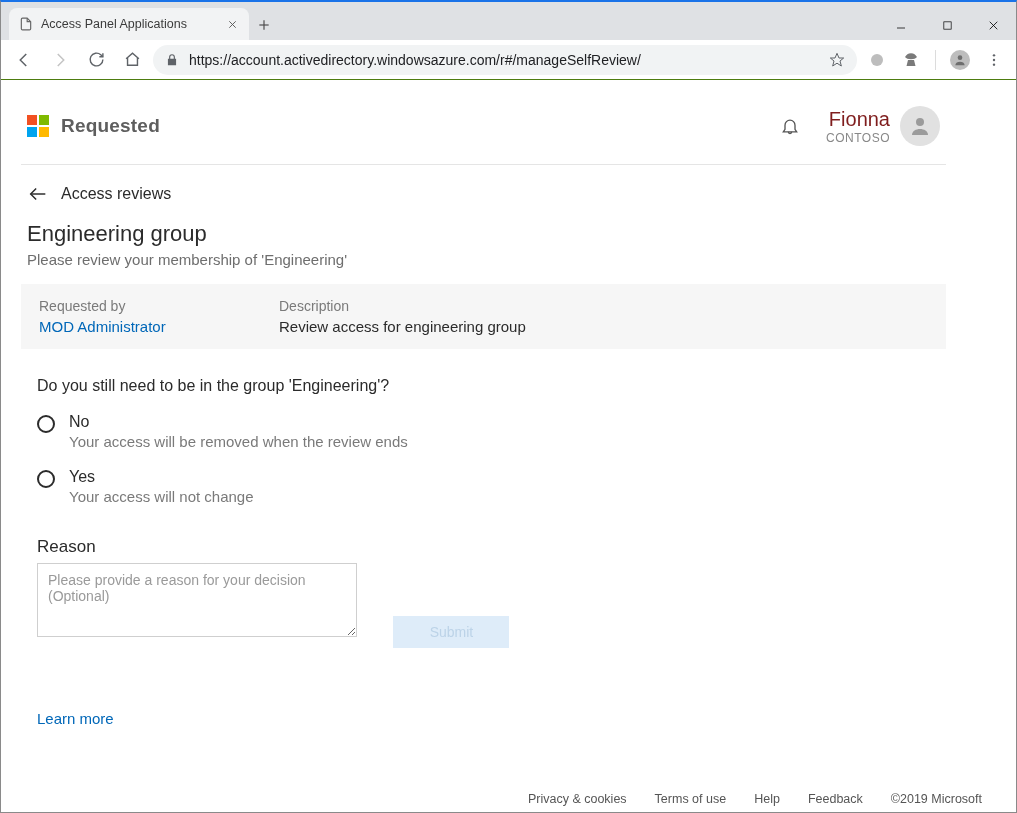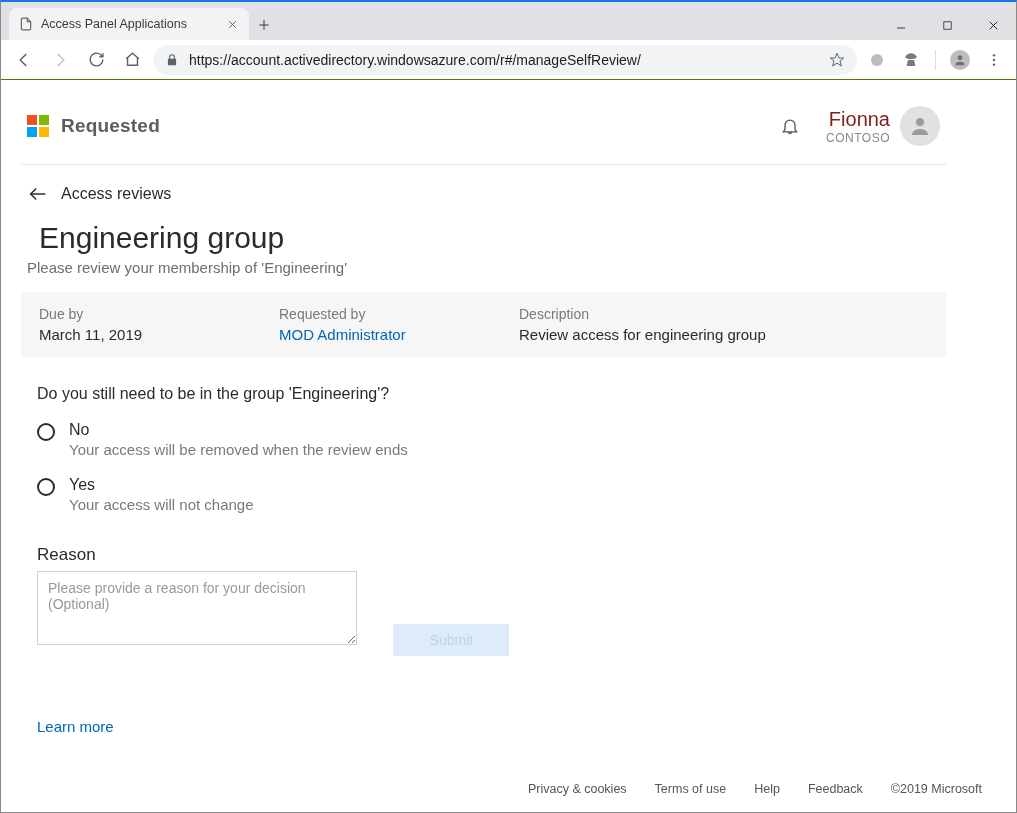"Engineering group" .hero h1 { font-size: 30px -> 22px; margin-left: 12px -> none }
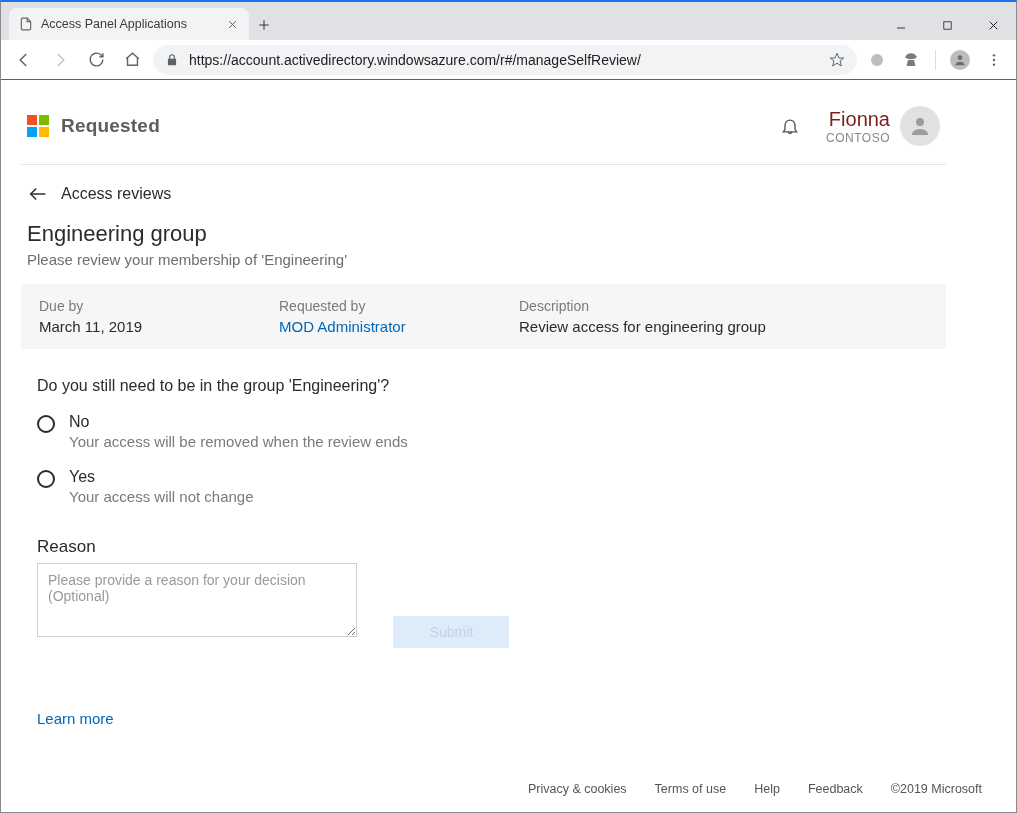"Due by" div.infocol { html: <div> <span>Due by</span> <span>March 11, 2019</span> </div> -> none }
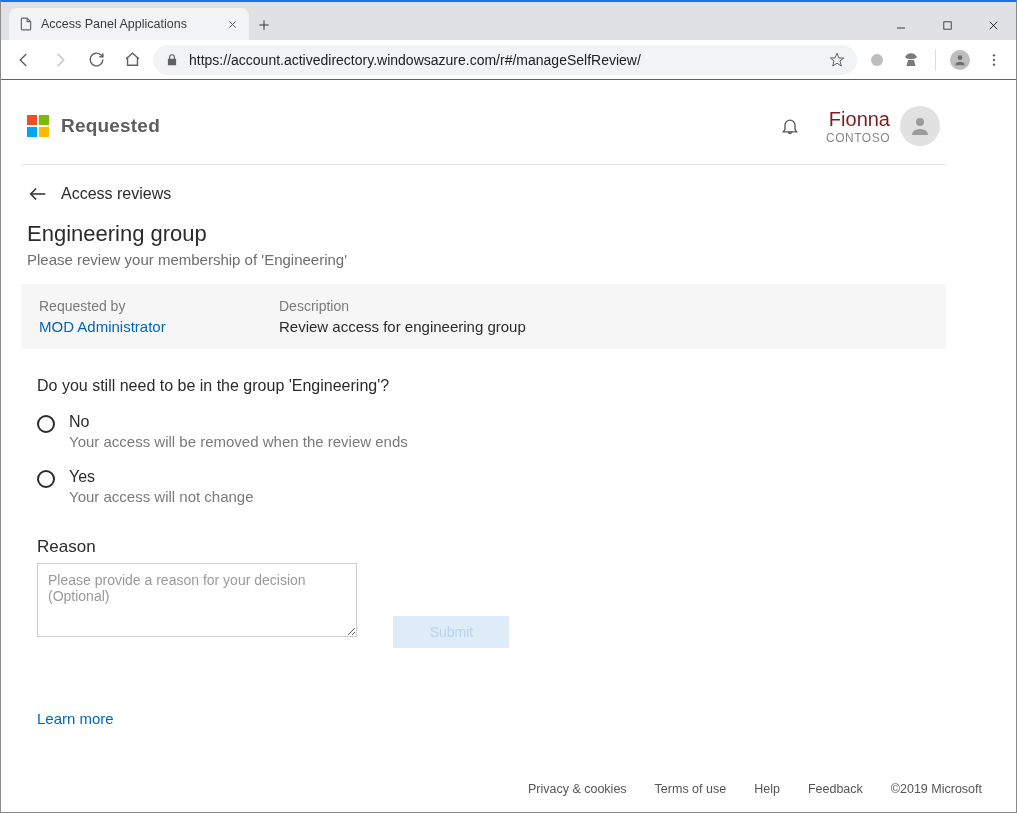"Privacy & cookies" .footer { bottom: 16px -> 6px }
